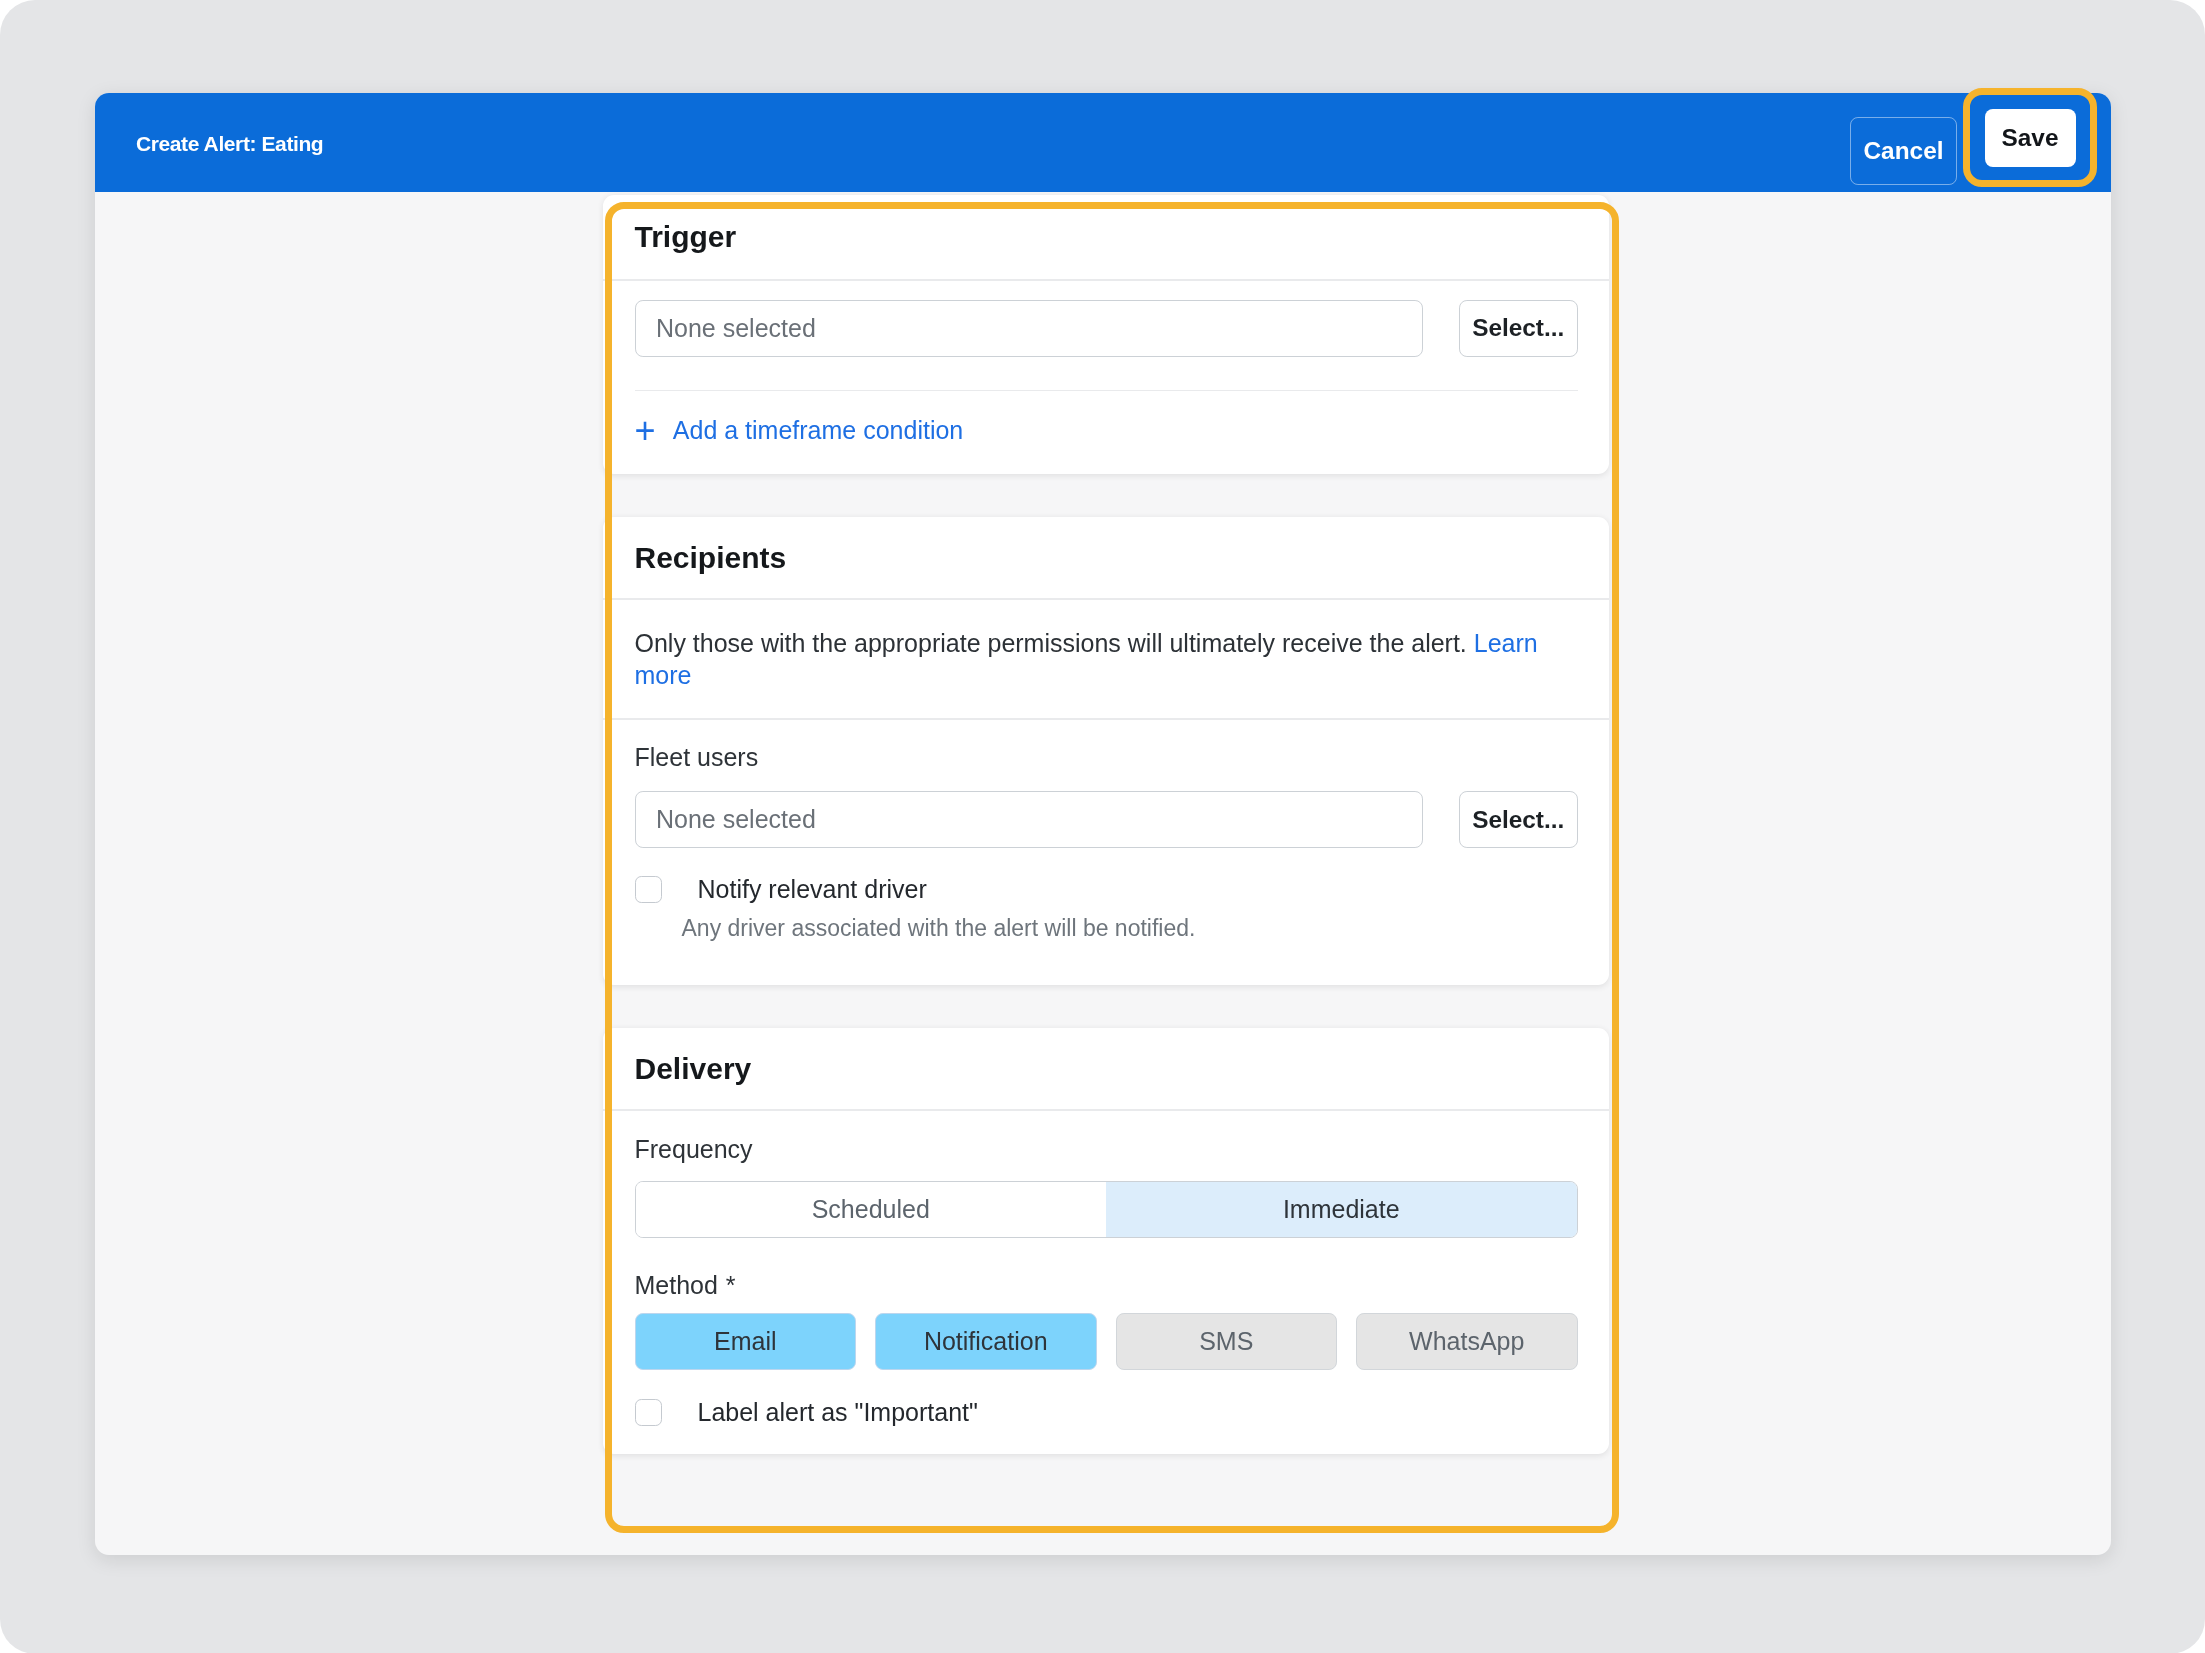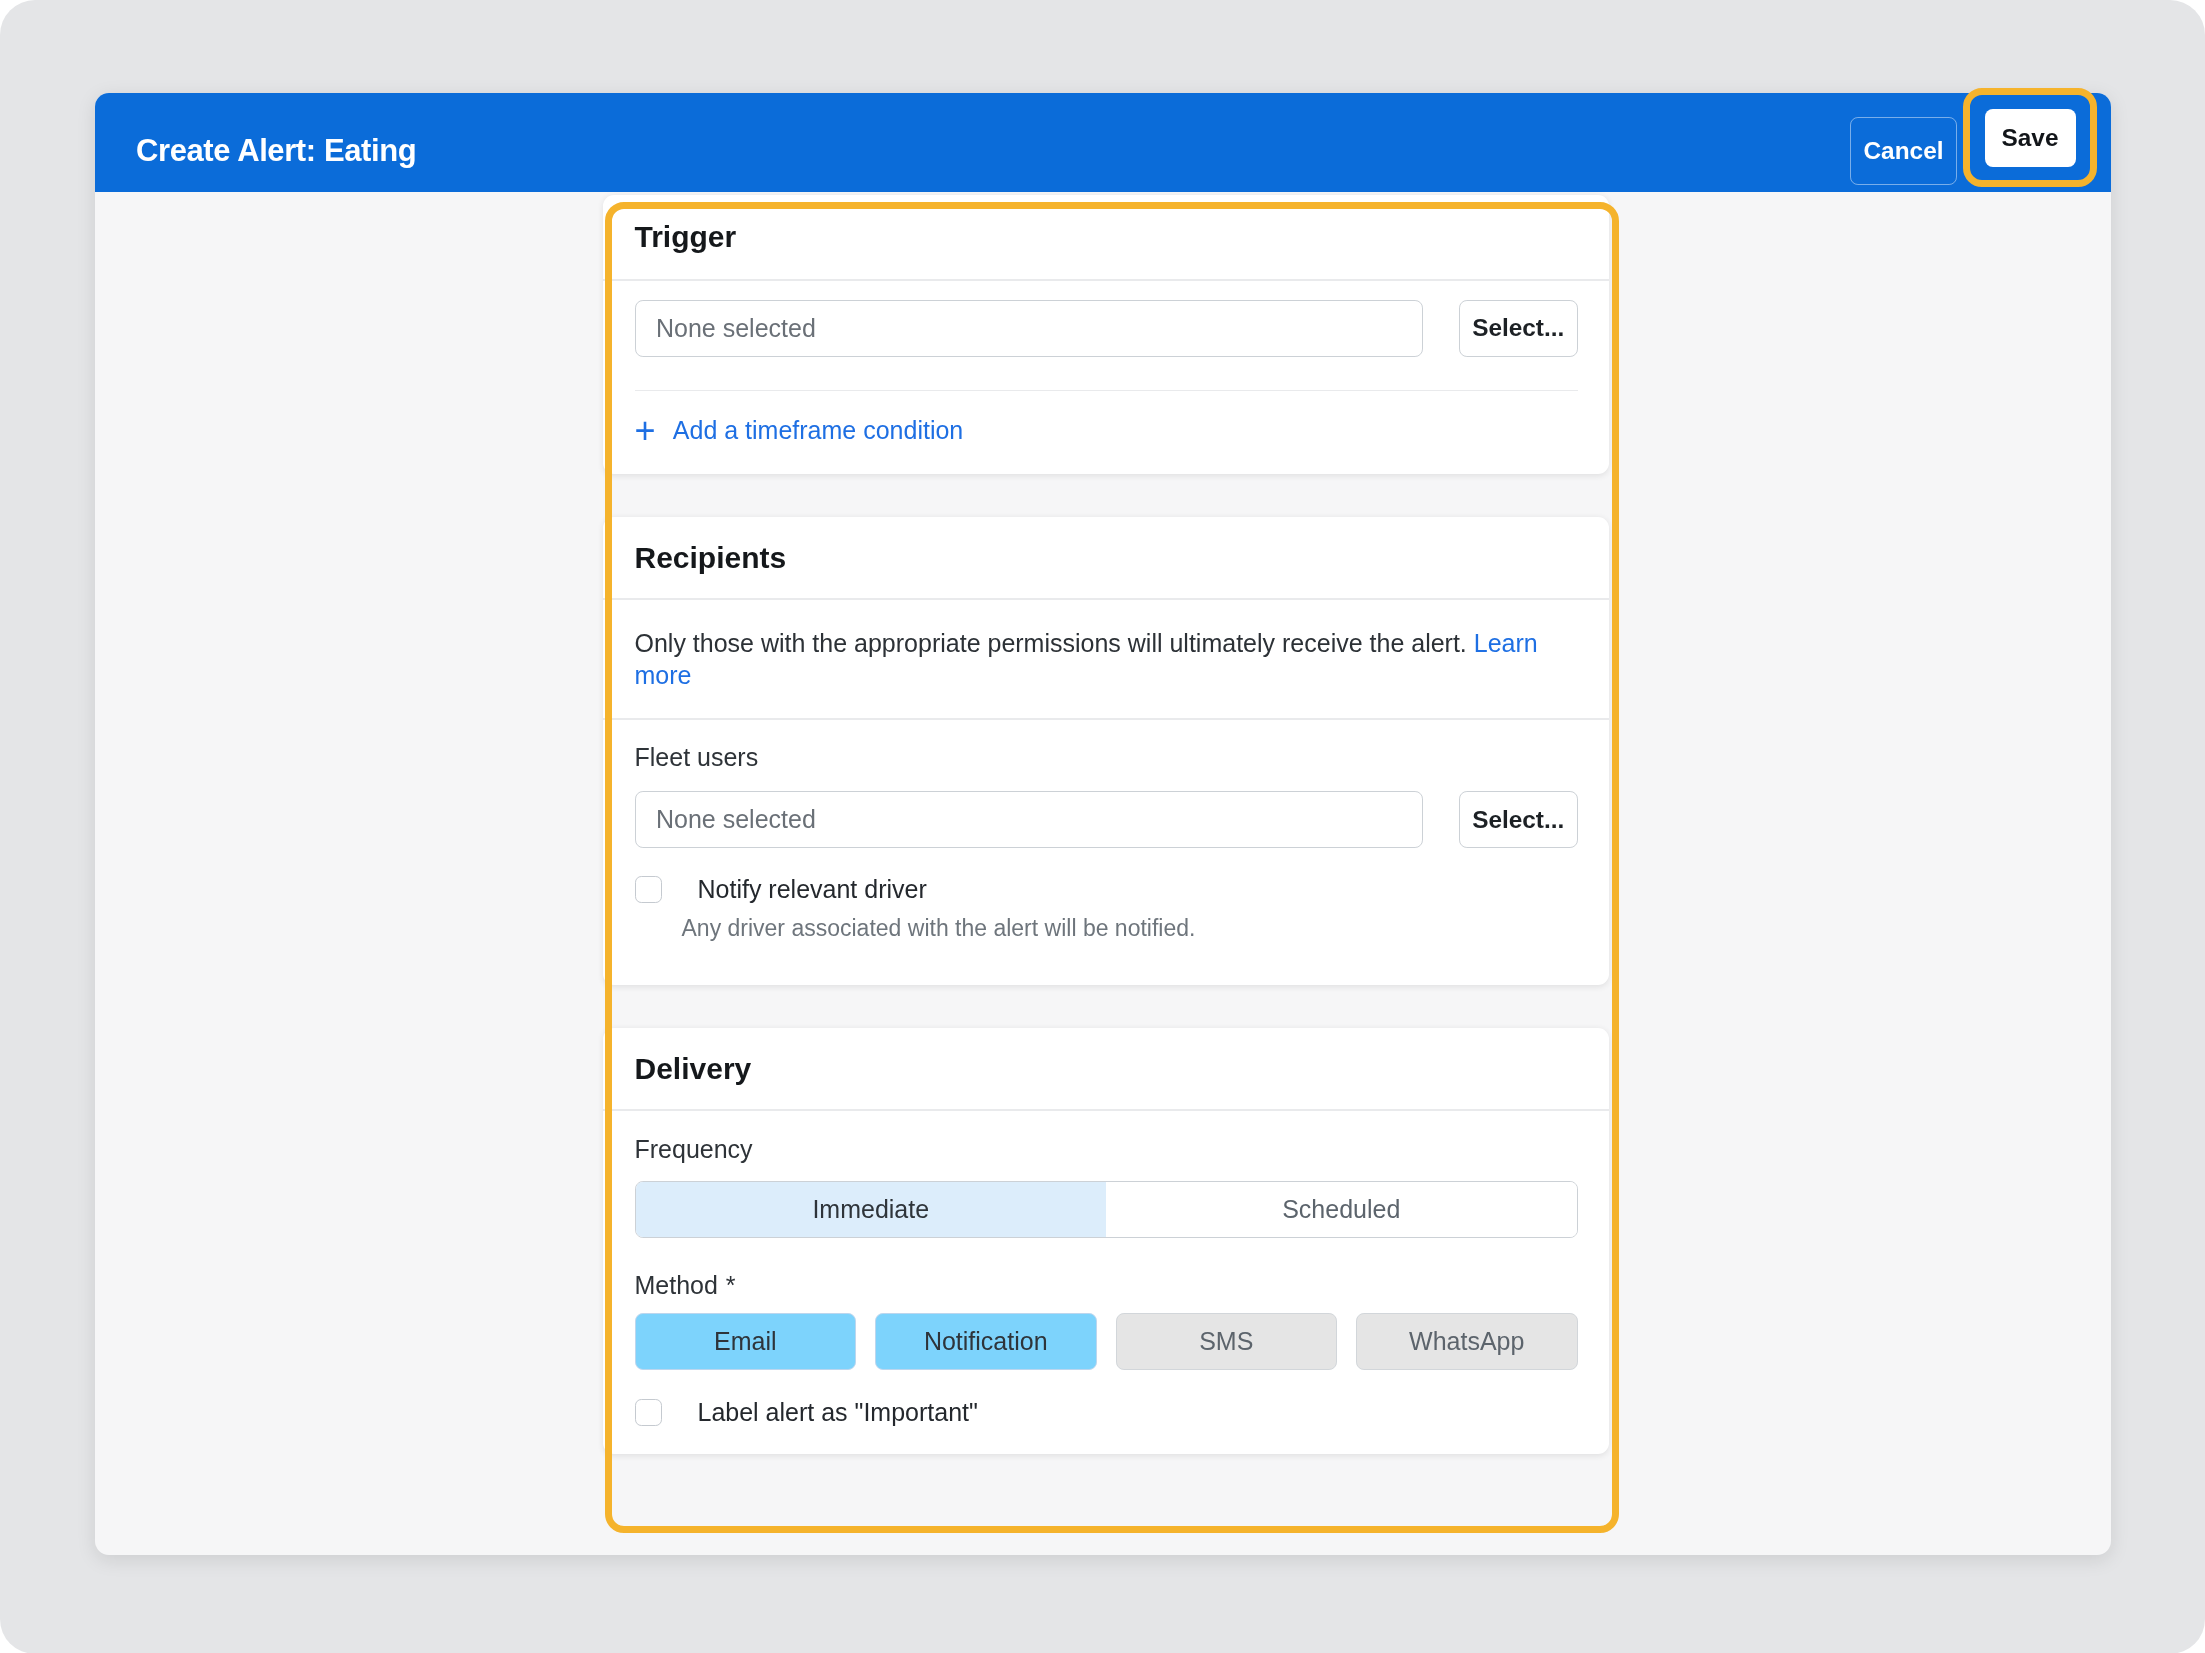"Create Alert: Eating" .appbar-title { font-size: 31px -> 21px; top: 8px -> 1px }
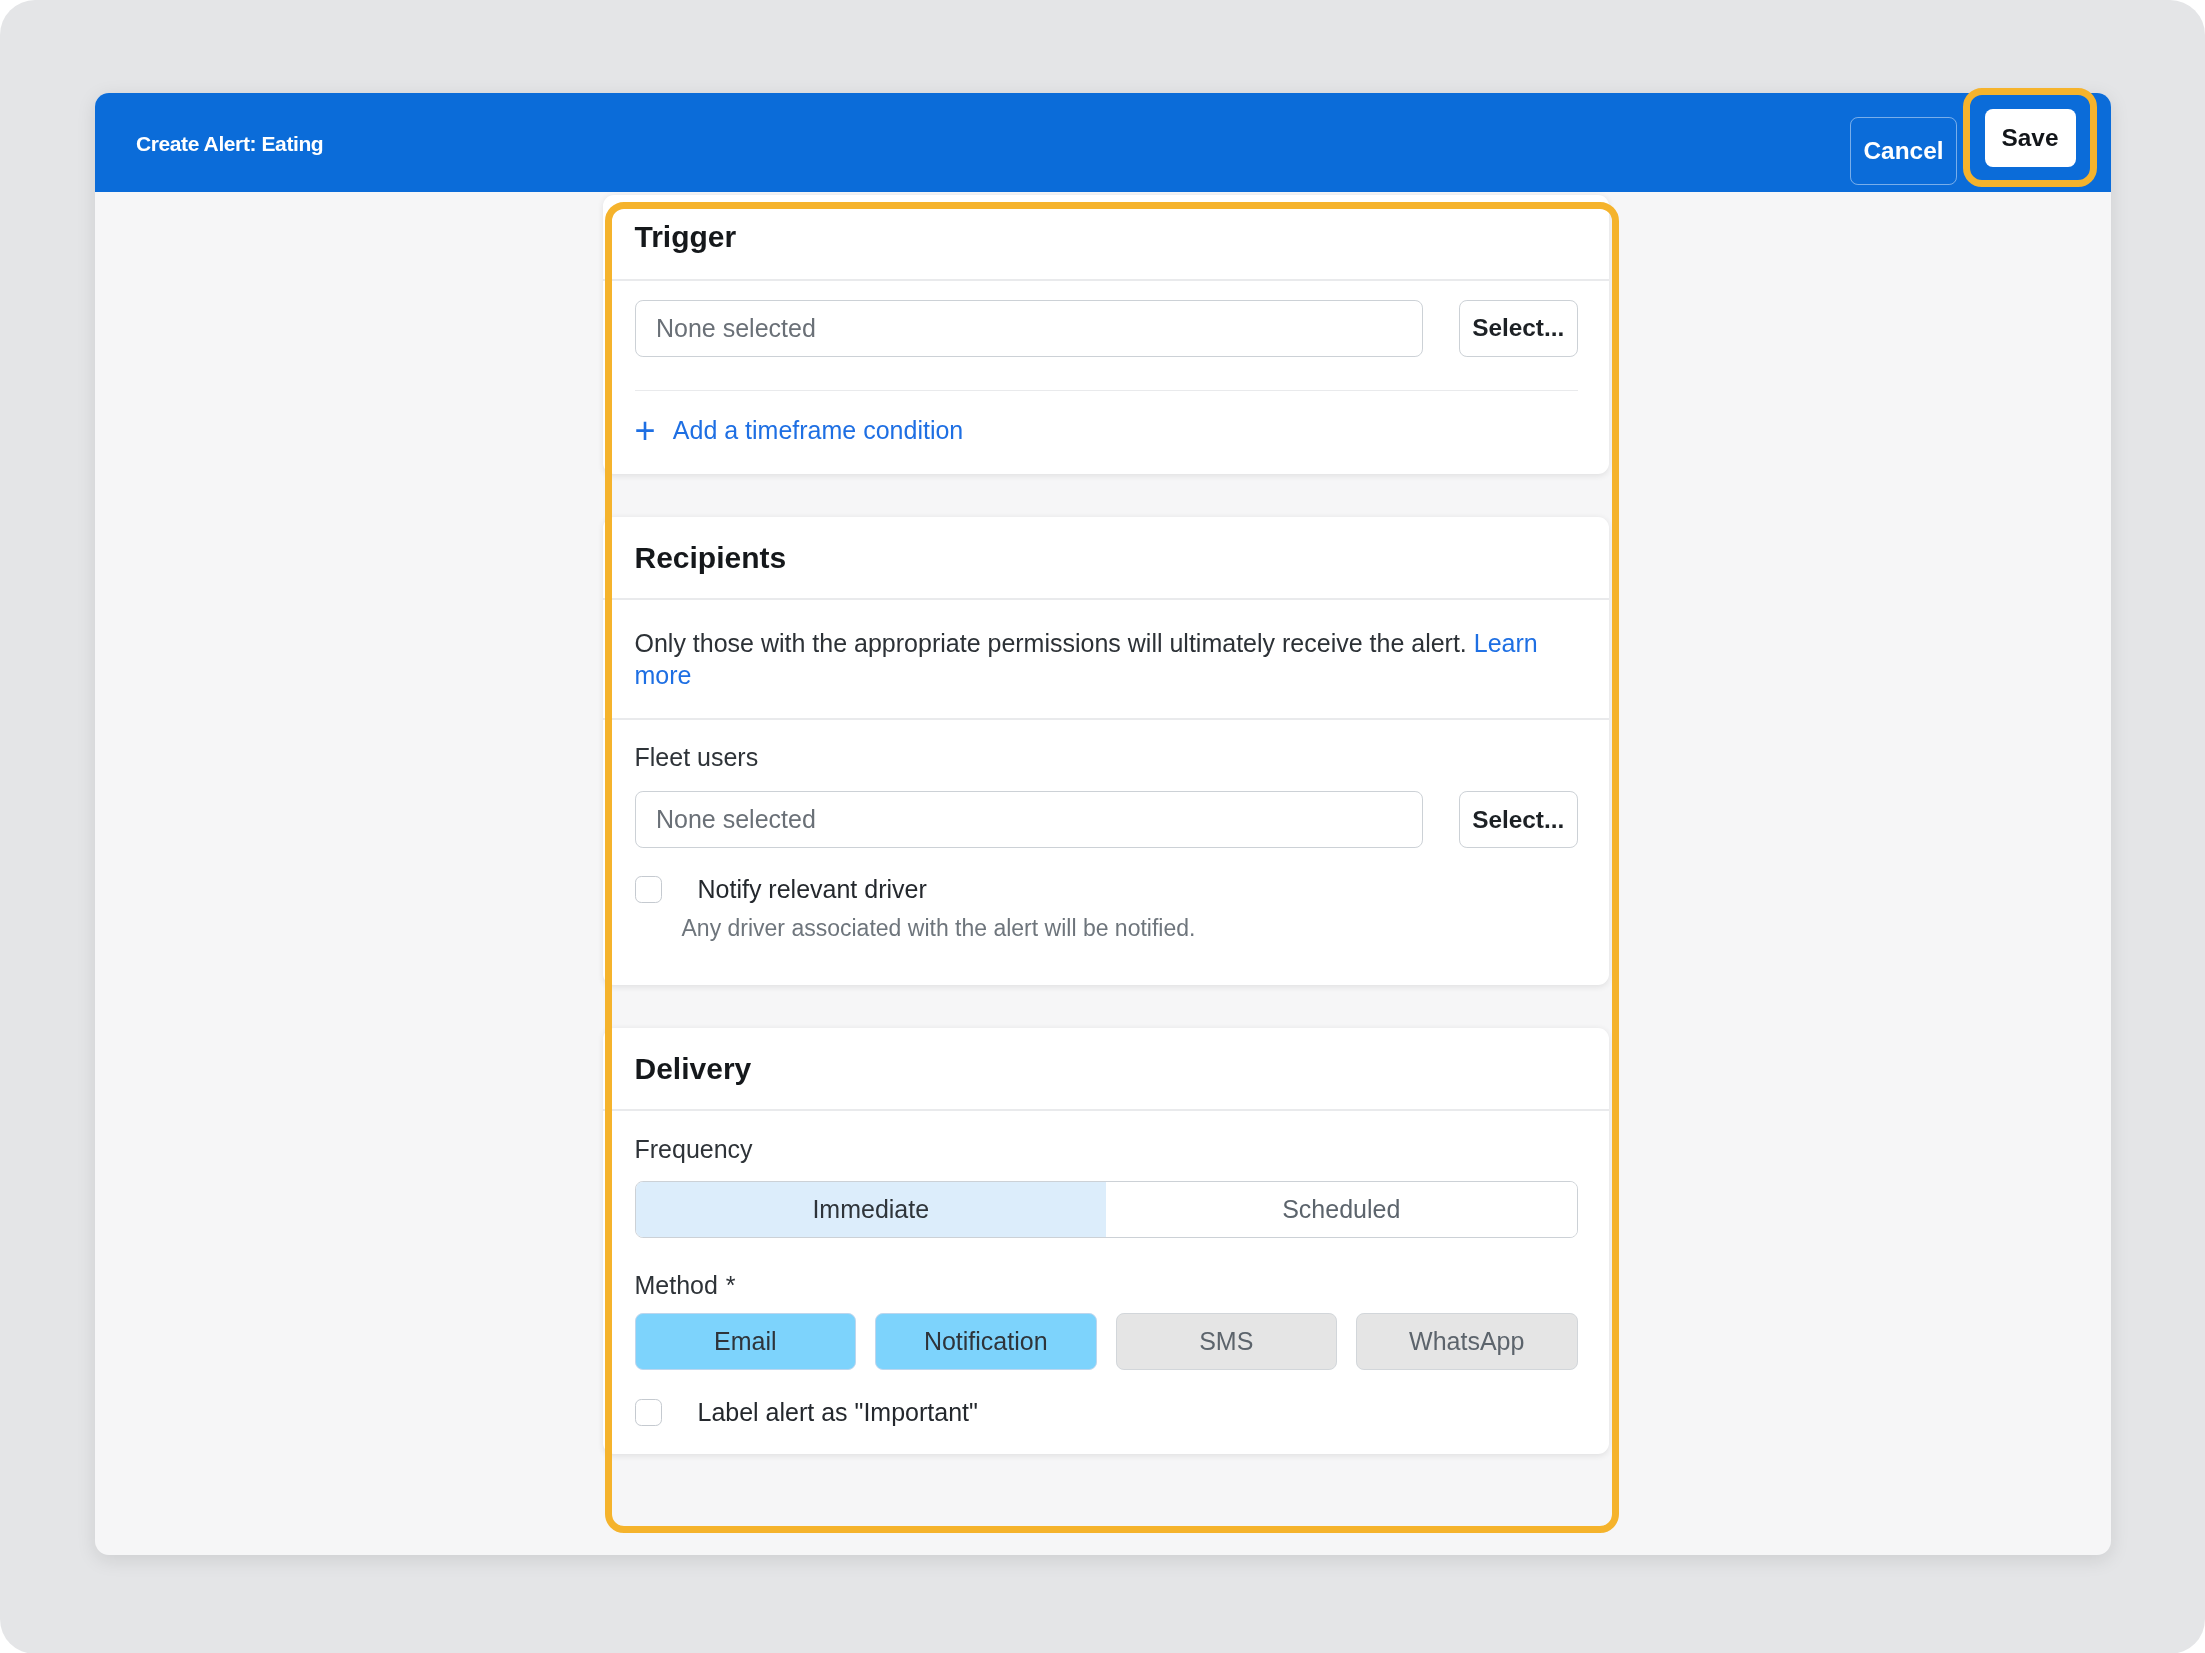"Immediate" div.segment { order: before "Scheduled" -> after "Scheduled" }
